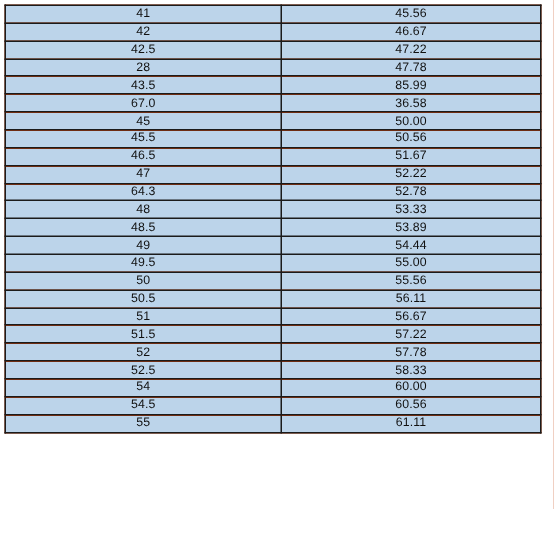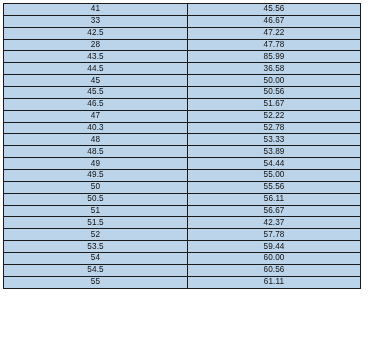"33" td.cell-input { text: 33 -> 42 }
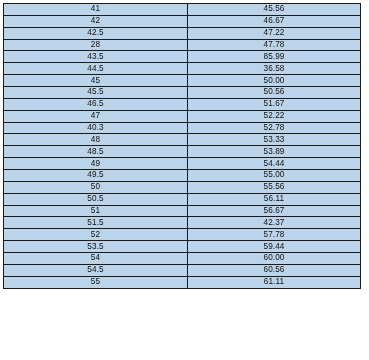"44.5" td.cell-input { text: 44.5 -> 67.0 }
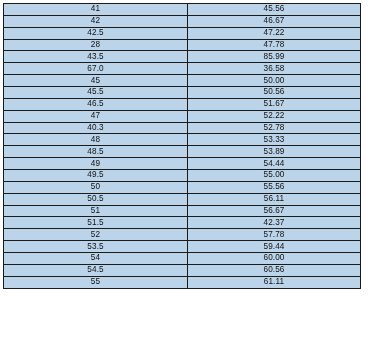"40.3" td.cell-input { text: 40.3 -> 64.3 }
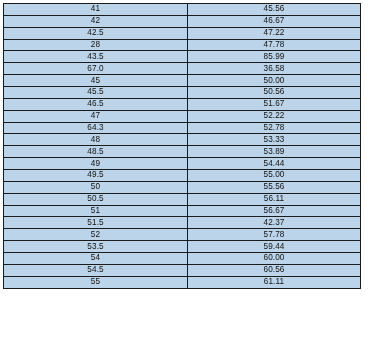"42.37" td.cell-output { text: 42.37 -> 57.22 }
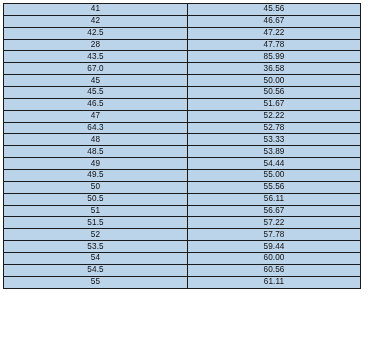"52.5" tr { html: none -> <tr> <td>52.5</td> <td>58.33</td> </tr> }
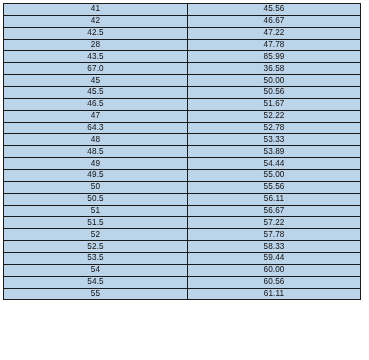"53.5" tr { html: <tr> <td>53.5</td> <td>59.44</td> </tr> -> none }
